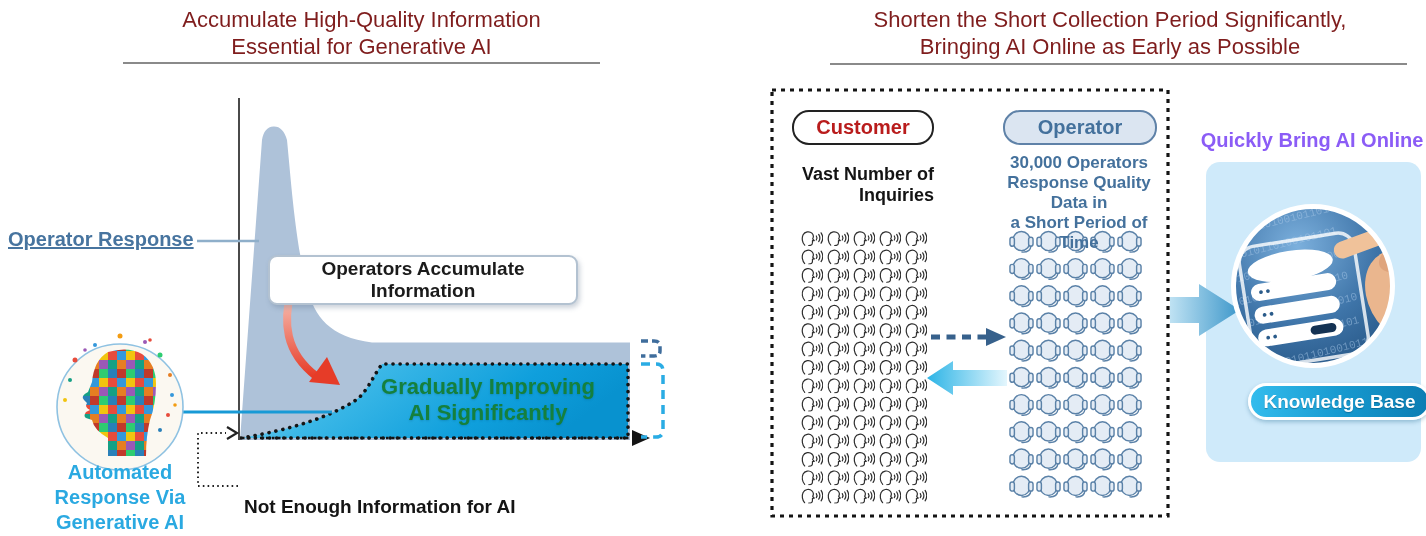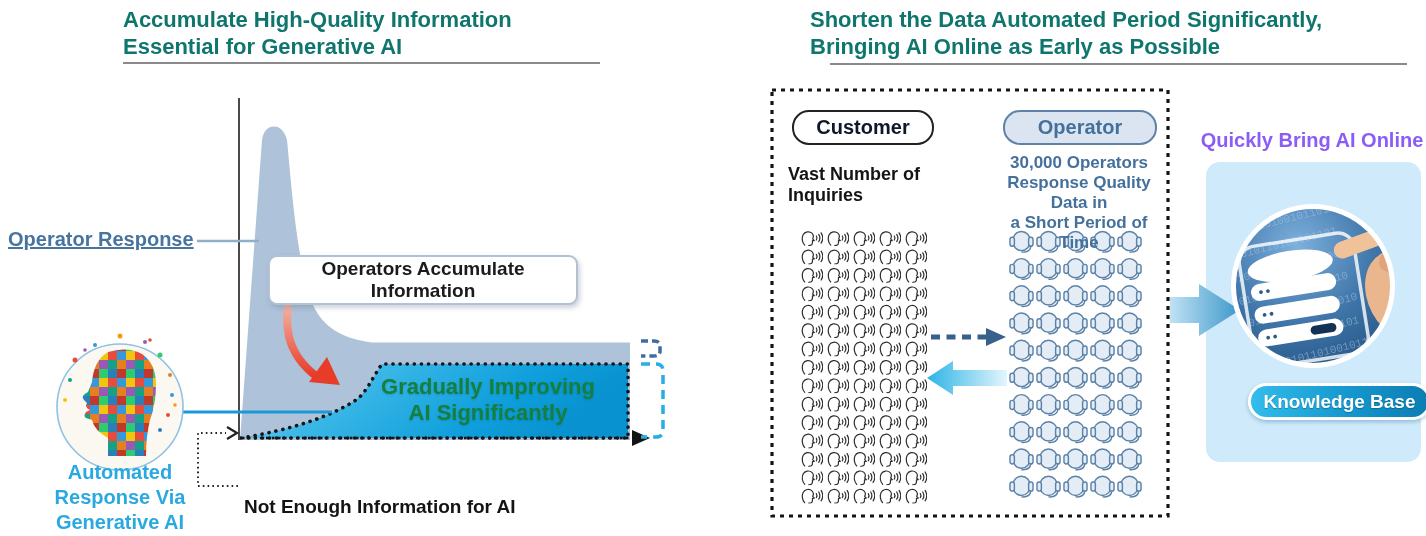"Accumulate High-Quality Information" .title { color: #0f766e -> #7f1d1d; font-weight: bold -> normal; text-align: none -> center }
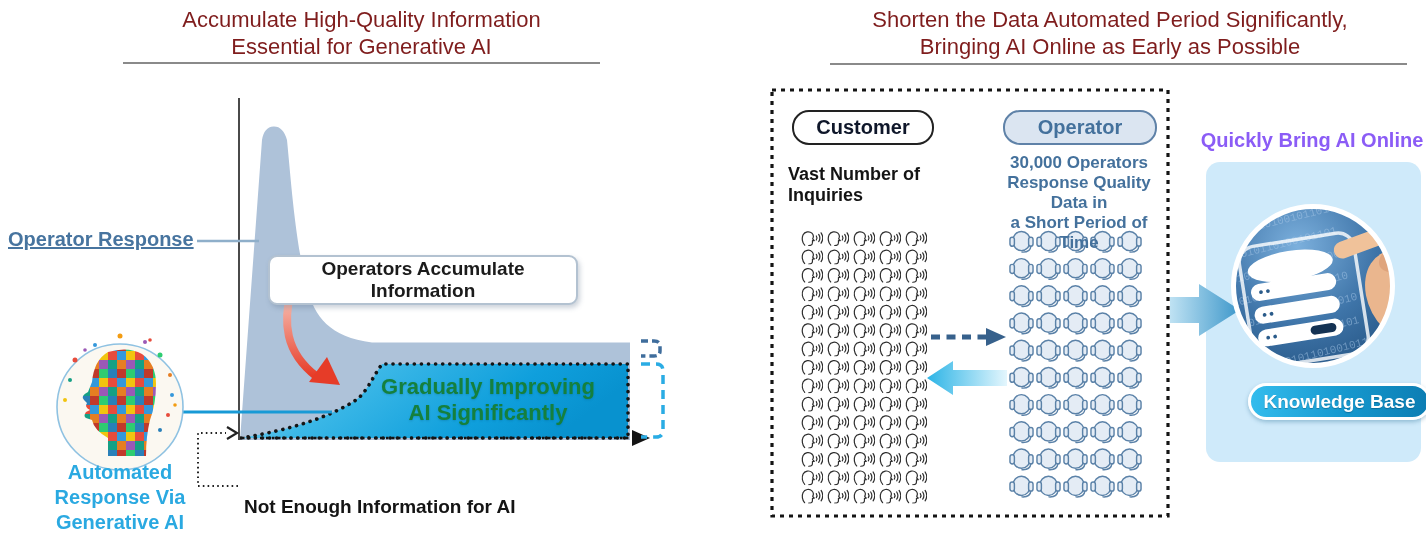"Shorten the Data Automated Period" div { text: Data Automated -> Short Collection }
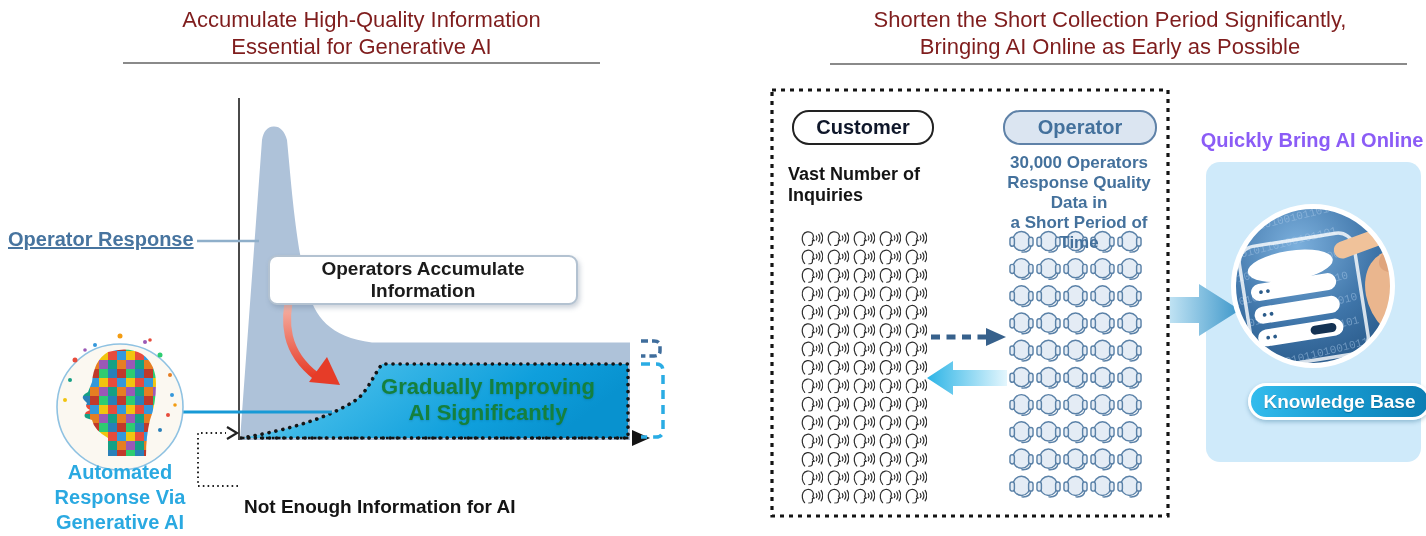"Customer" .customer-pill { color: #0f172a -> #b91c1c }
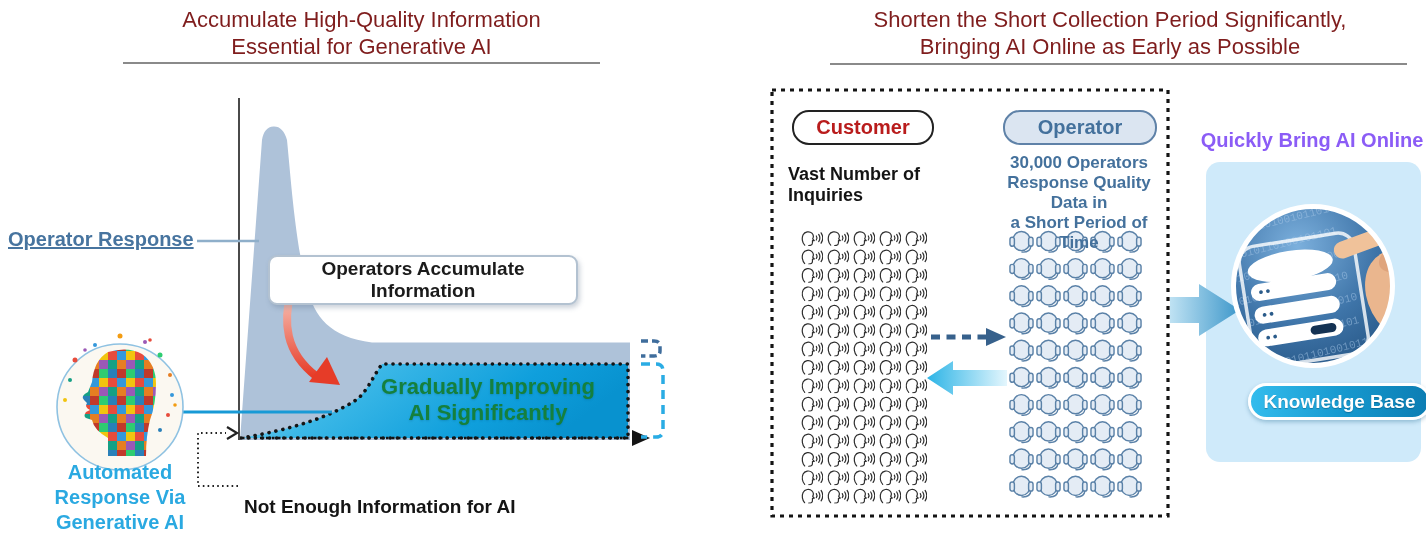"Vast Number of" .vast { text-align: left -> right }
